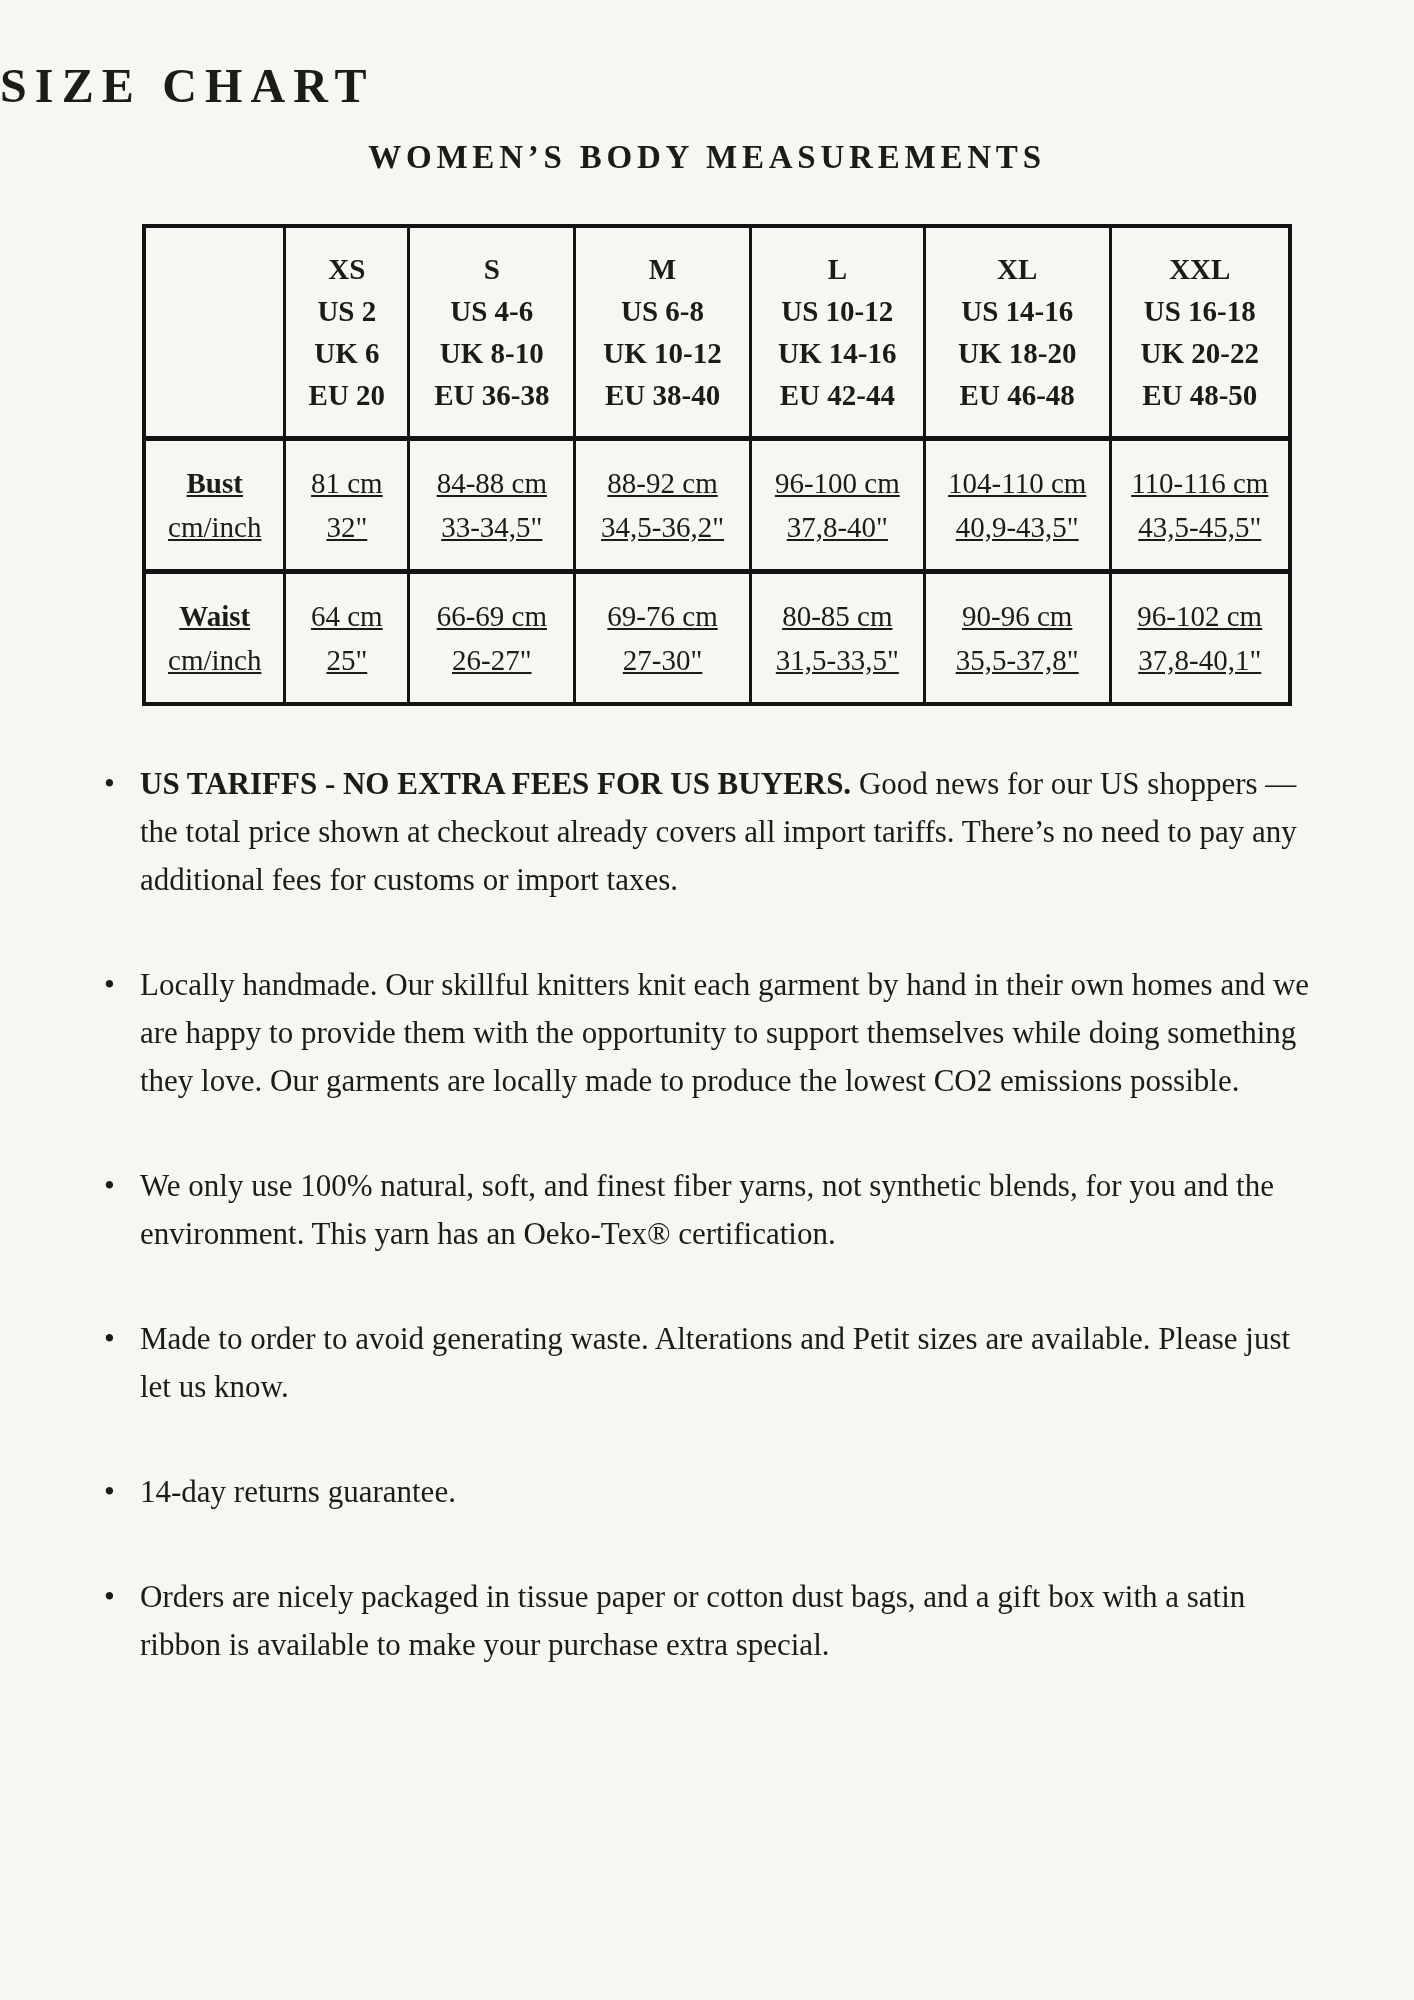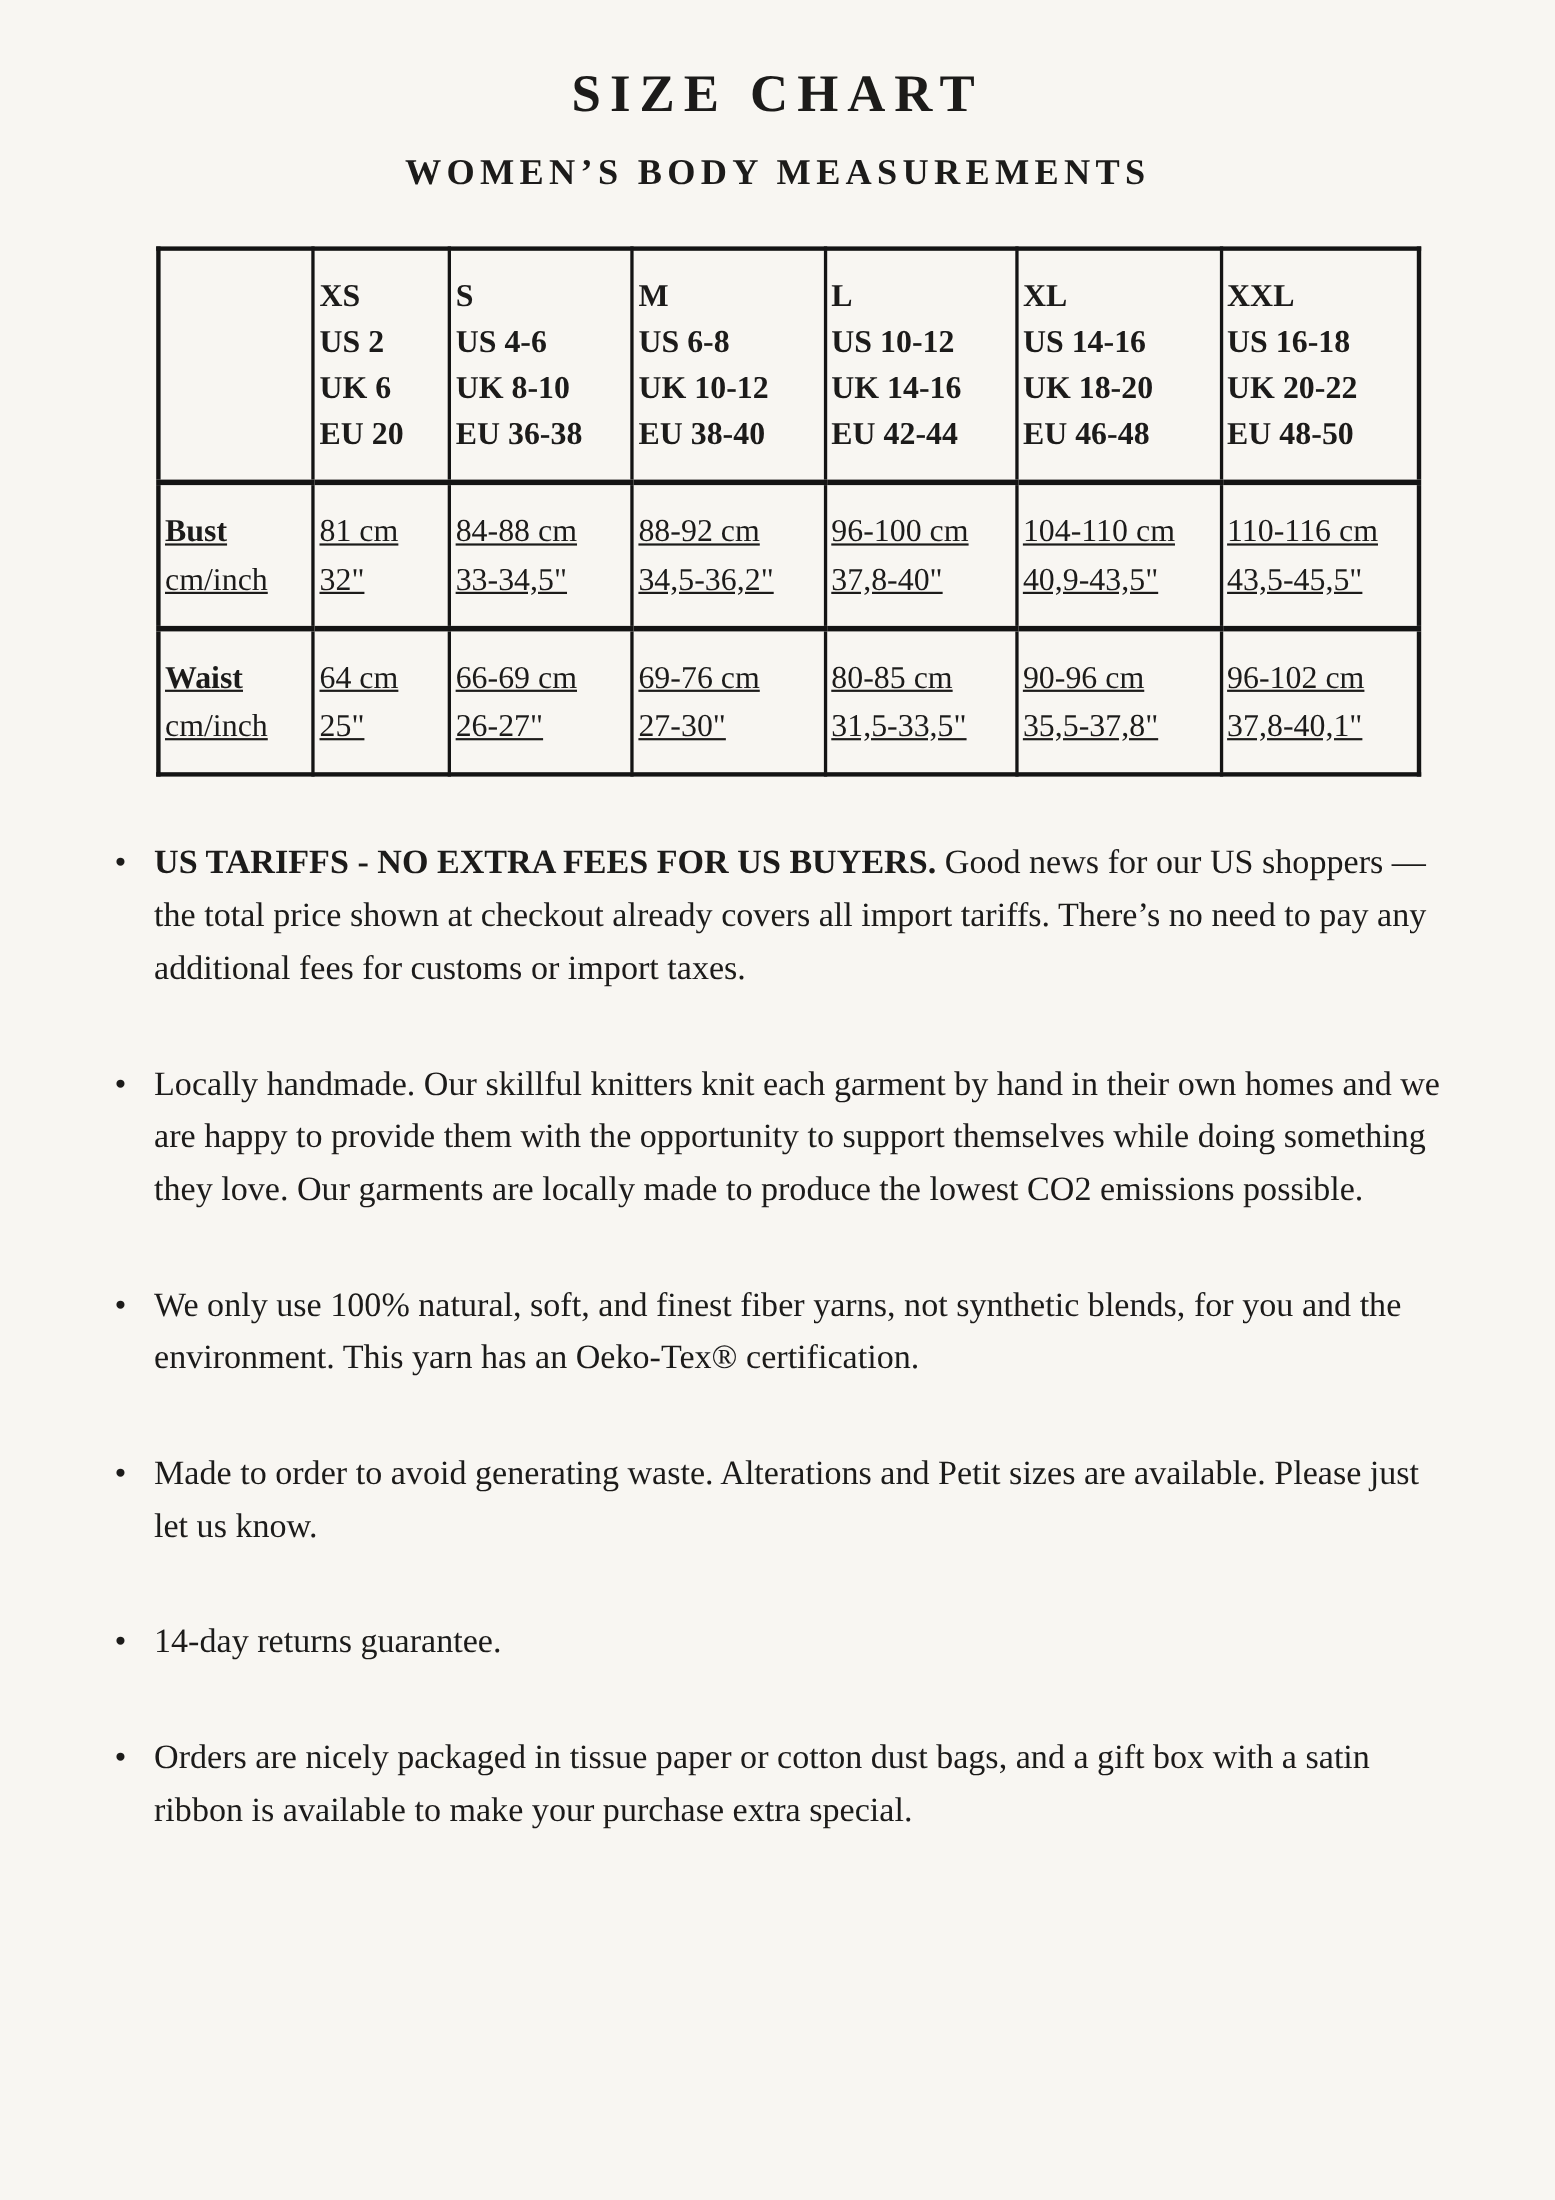"SIZE CHART" .title { text-align: center -> none }
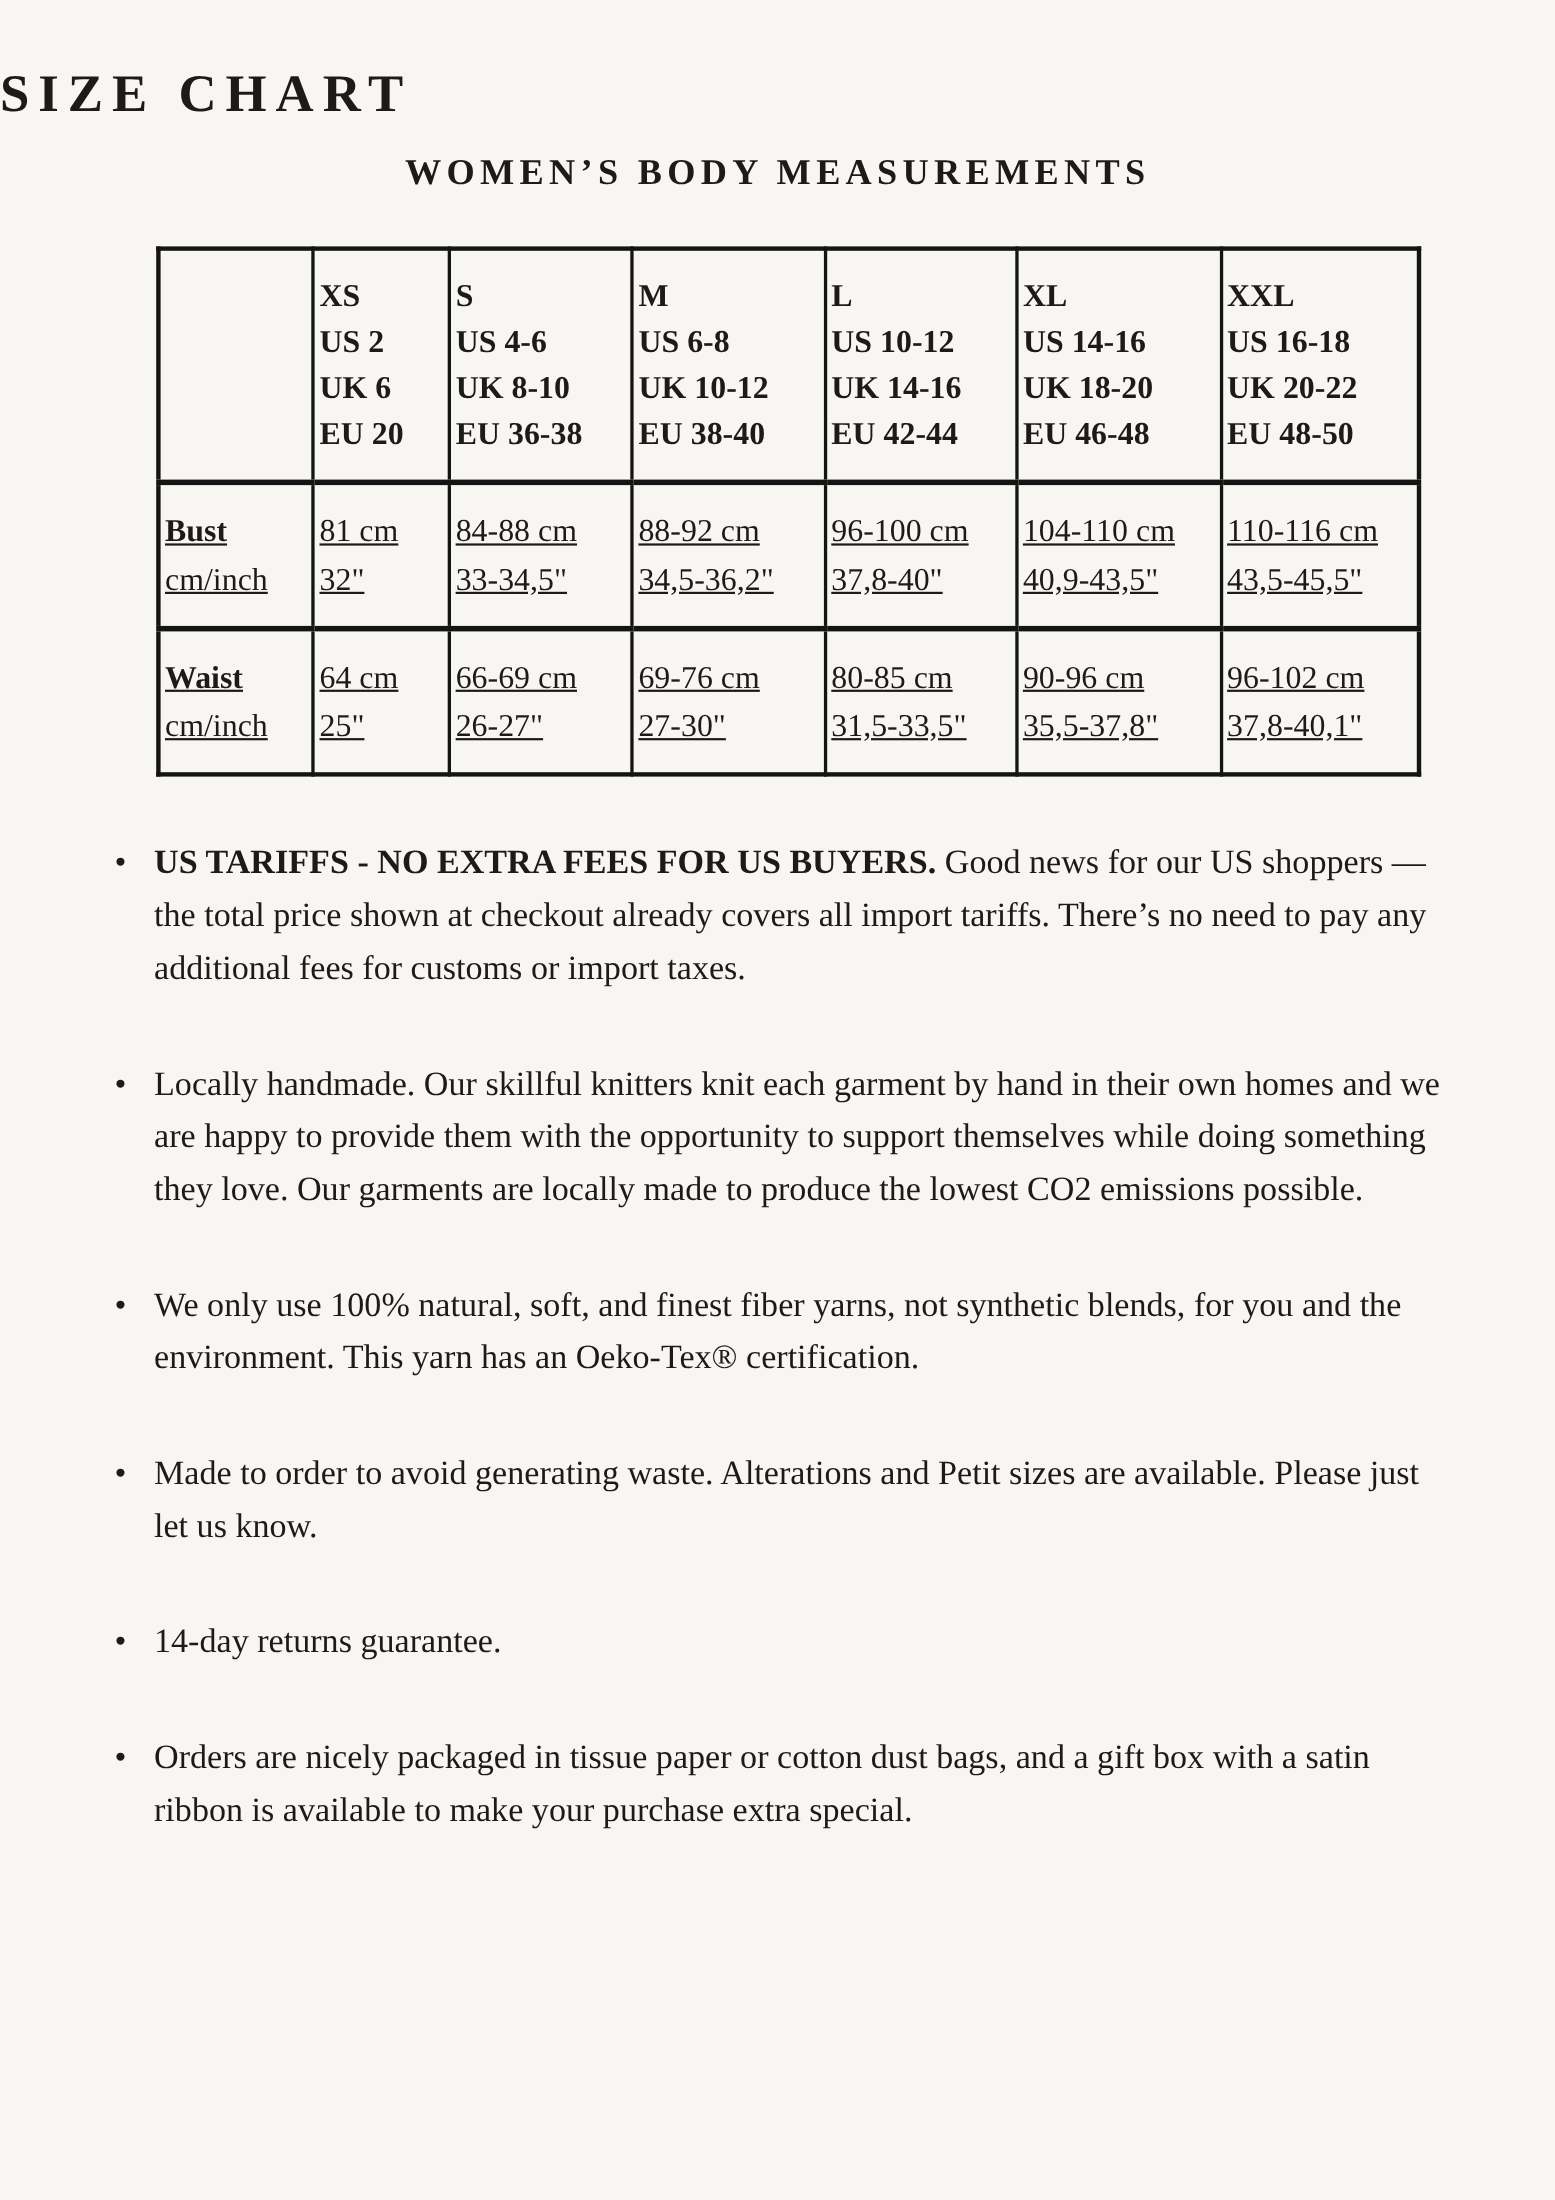"XS" table.size-chart { text-align: left -> center }
